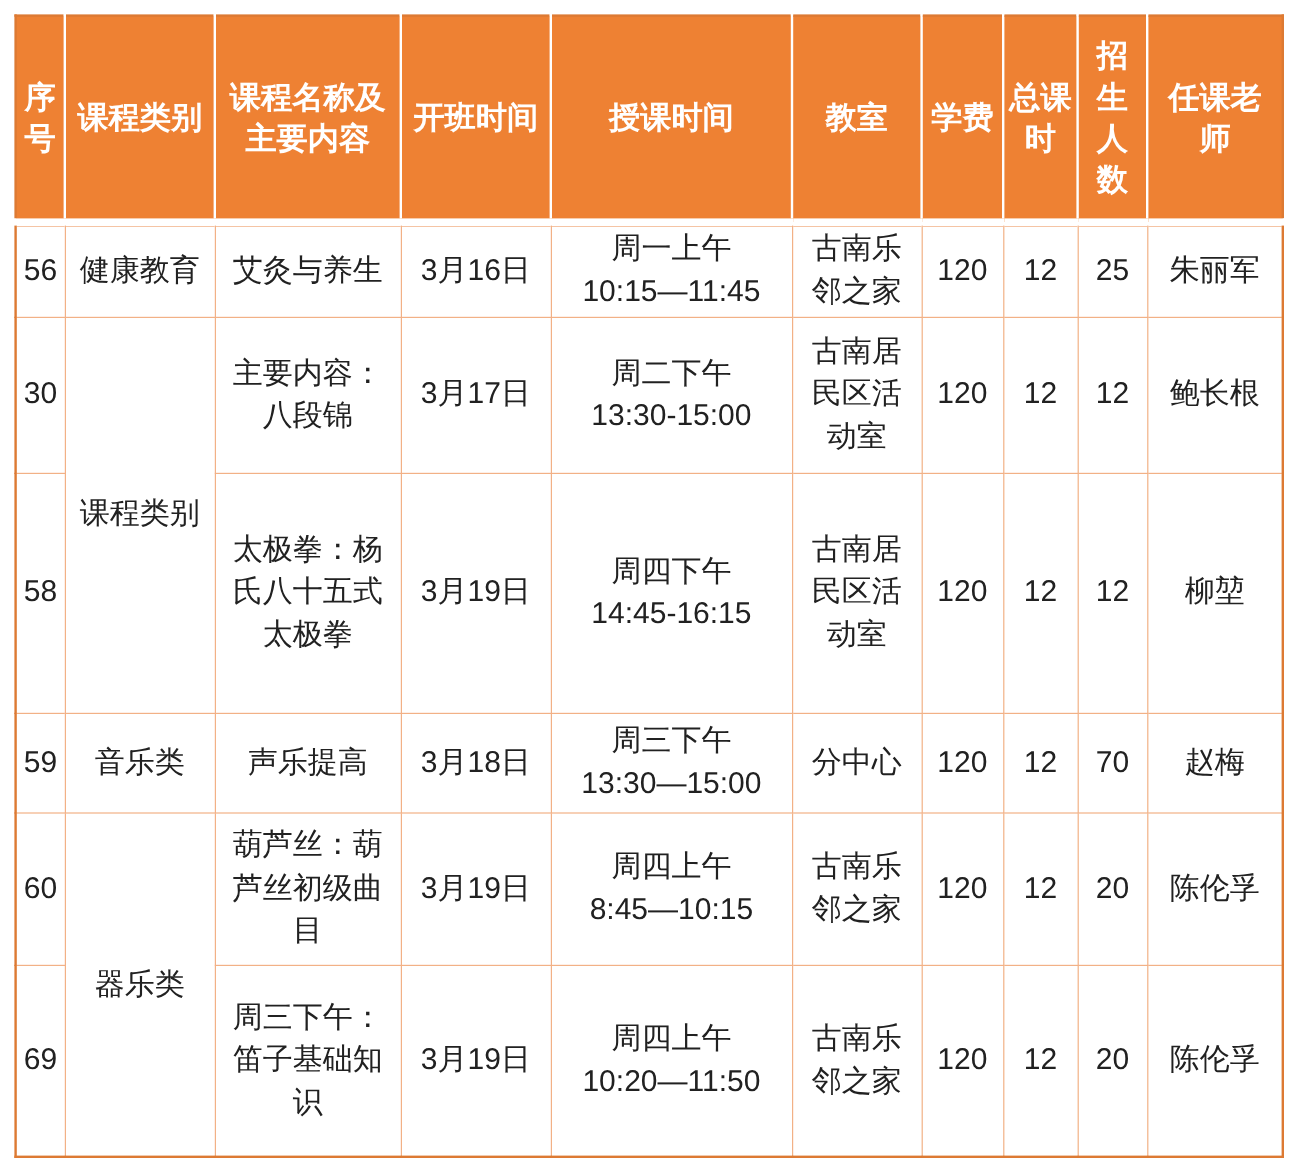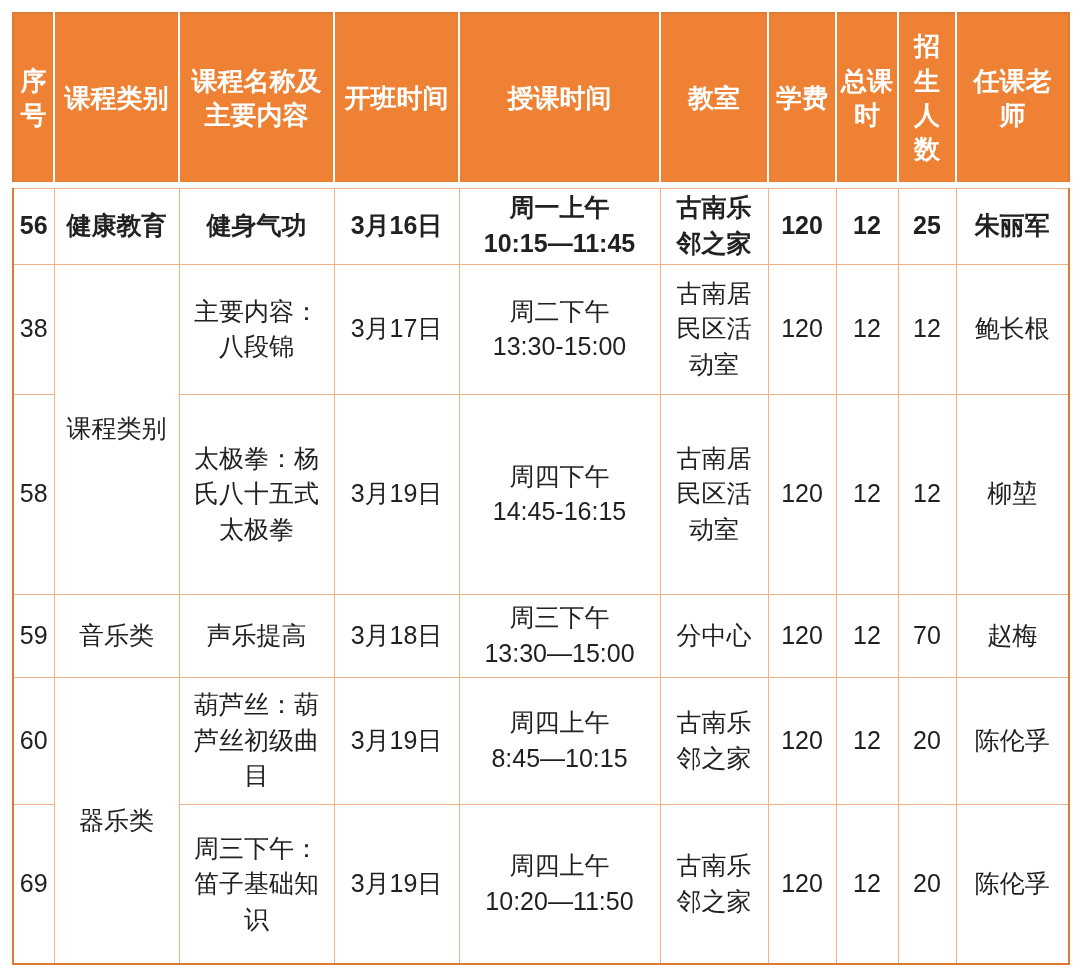"56" tr.h-56 { font-weight: bold -> none }
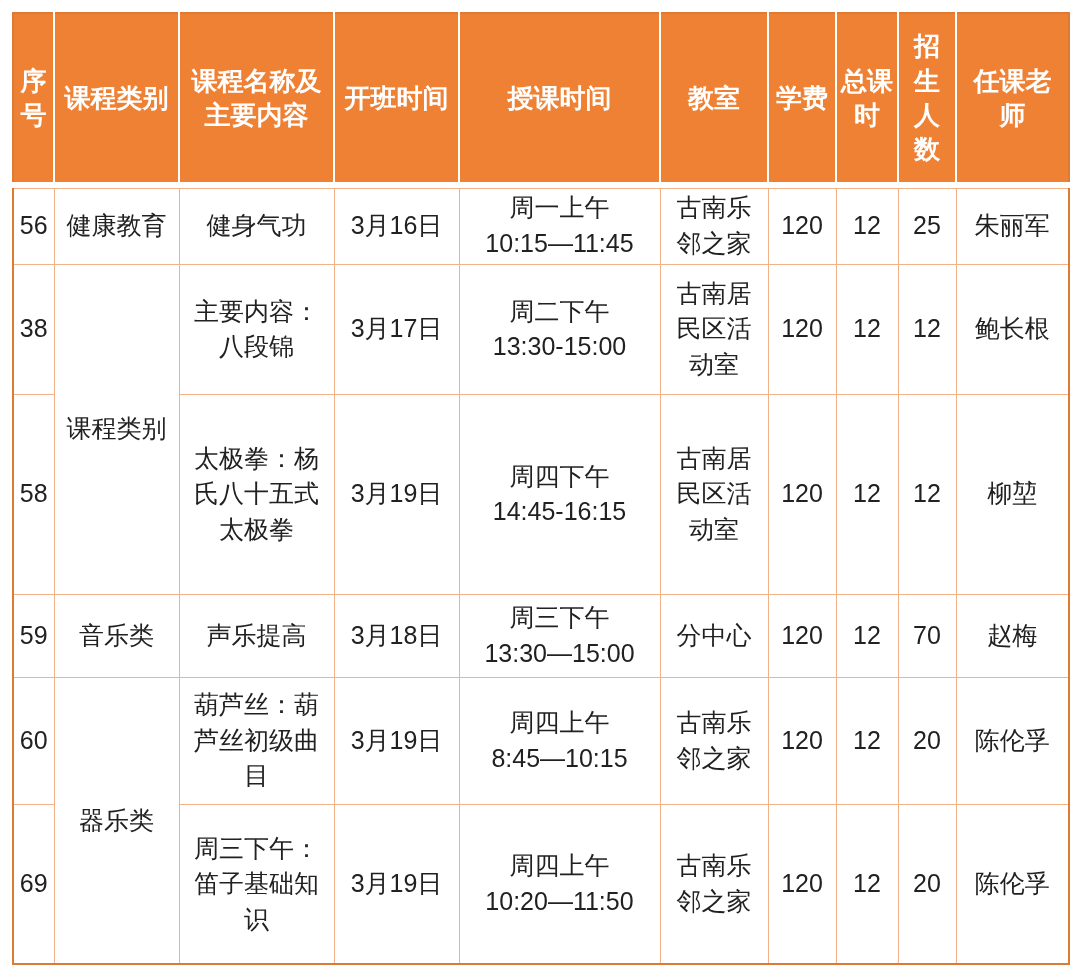"健身气功" td { text: 健身气功 -> 艾灸与养生 }
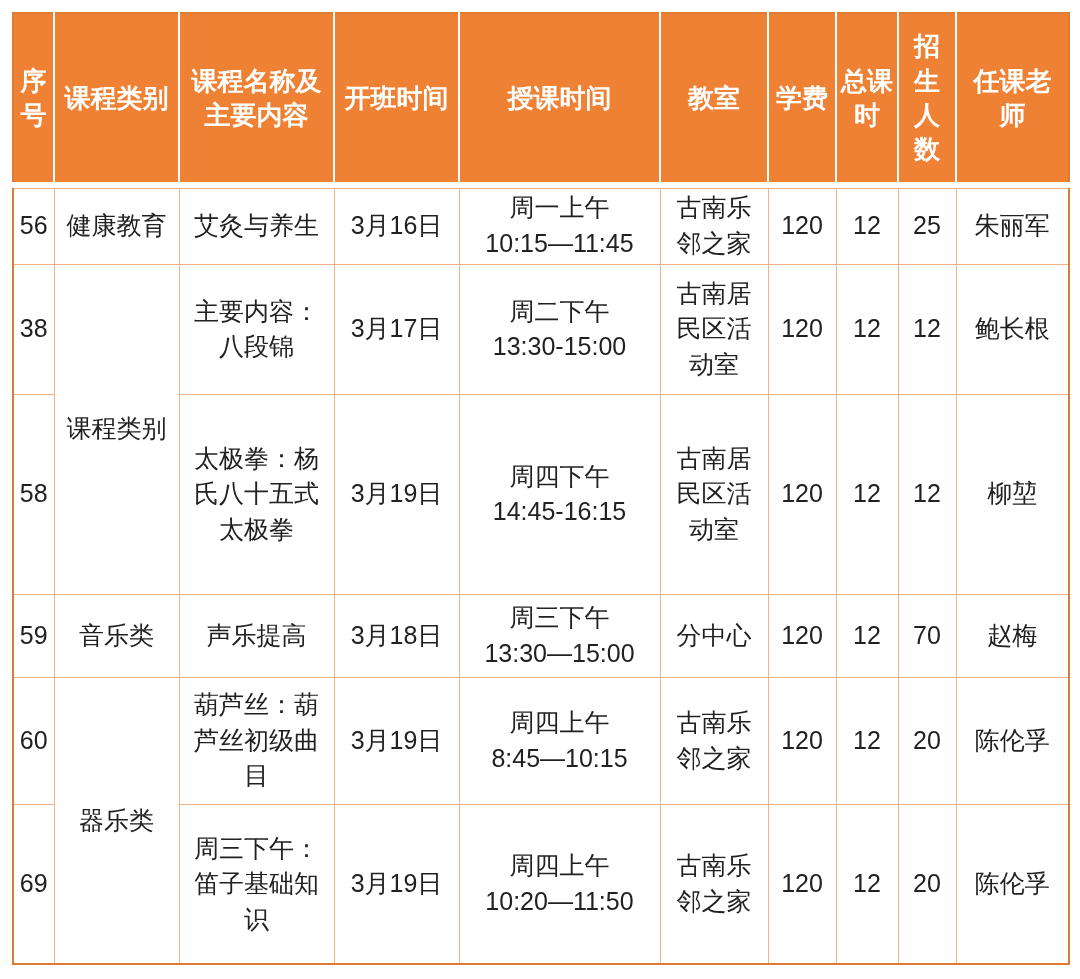"38" td { text: 38 -> 30 }
